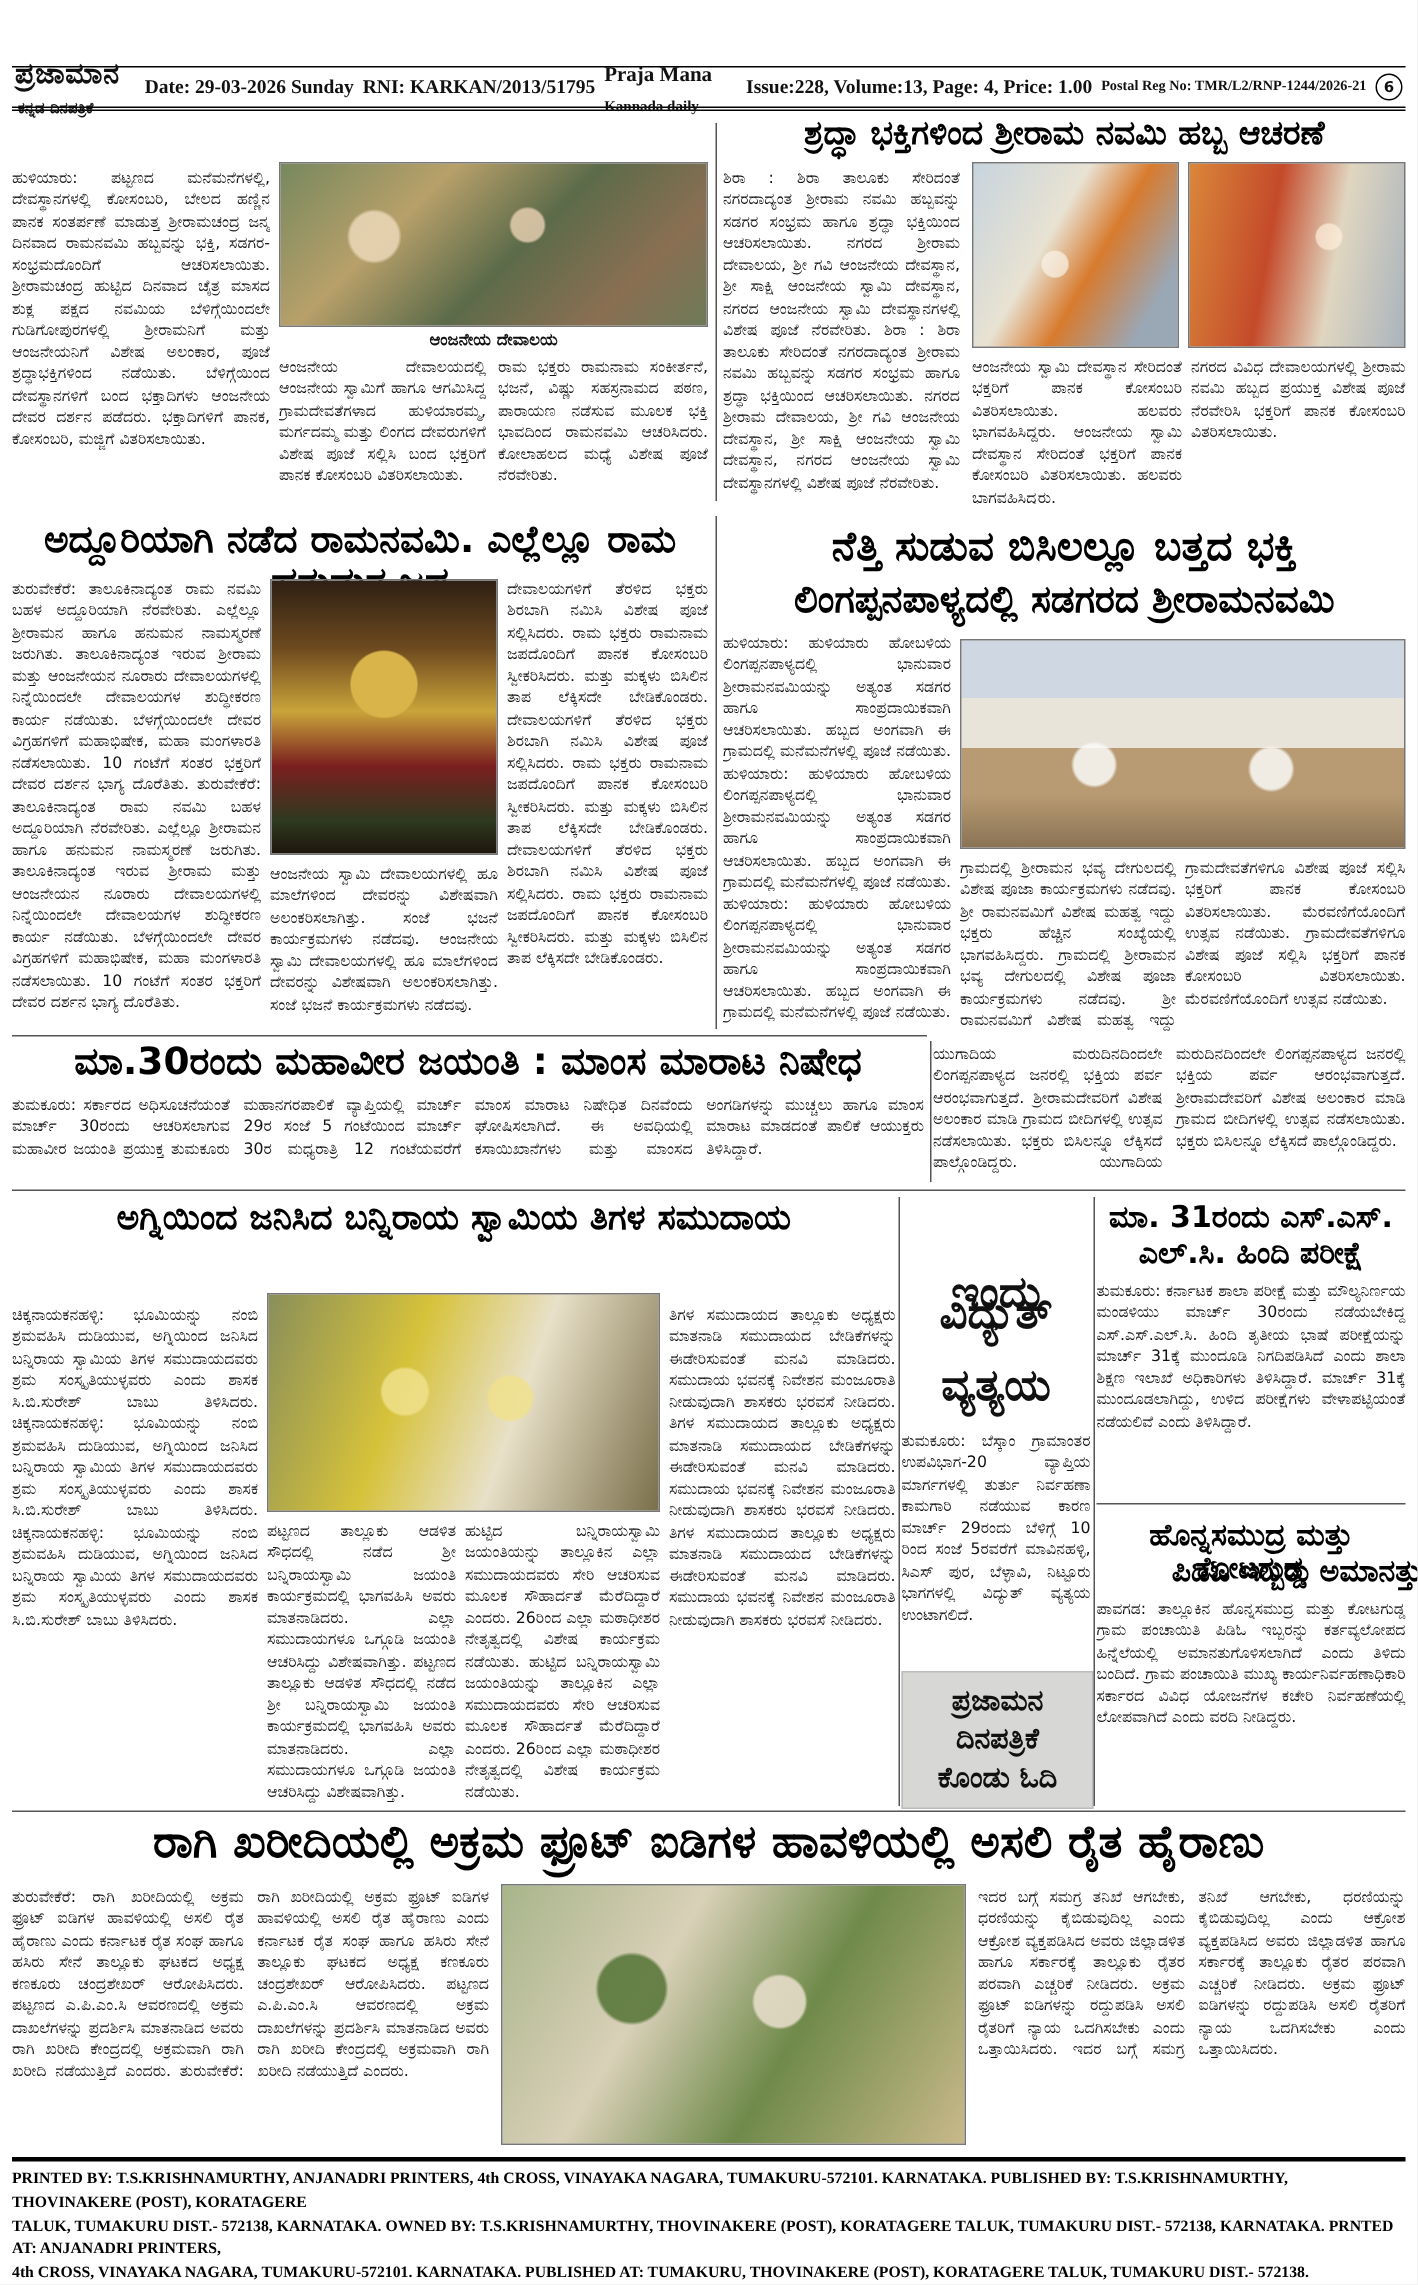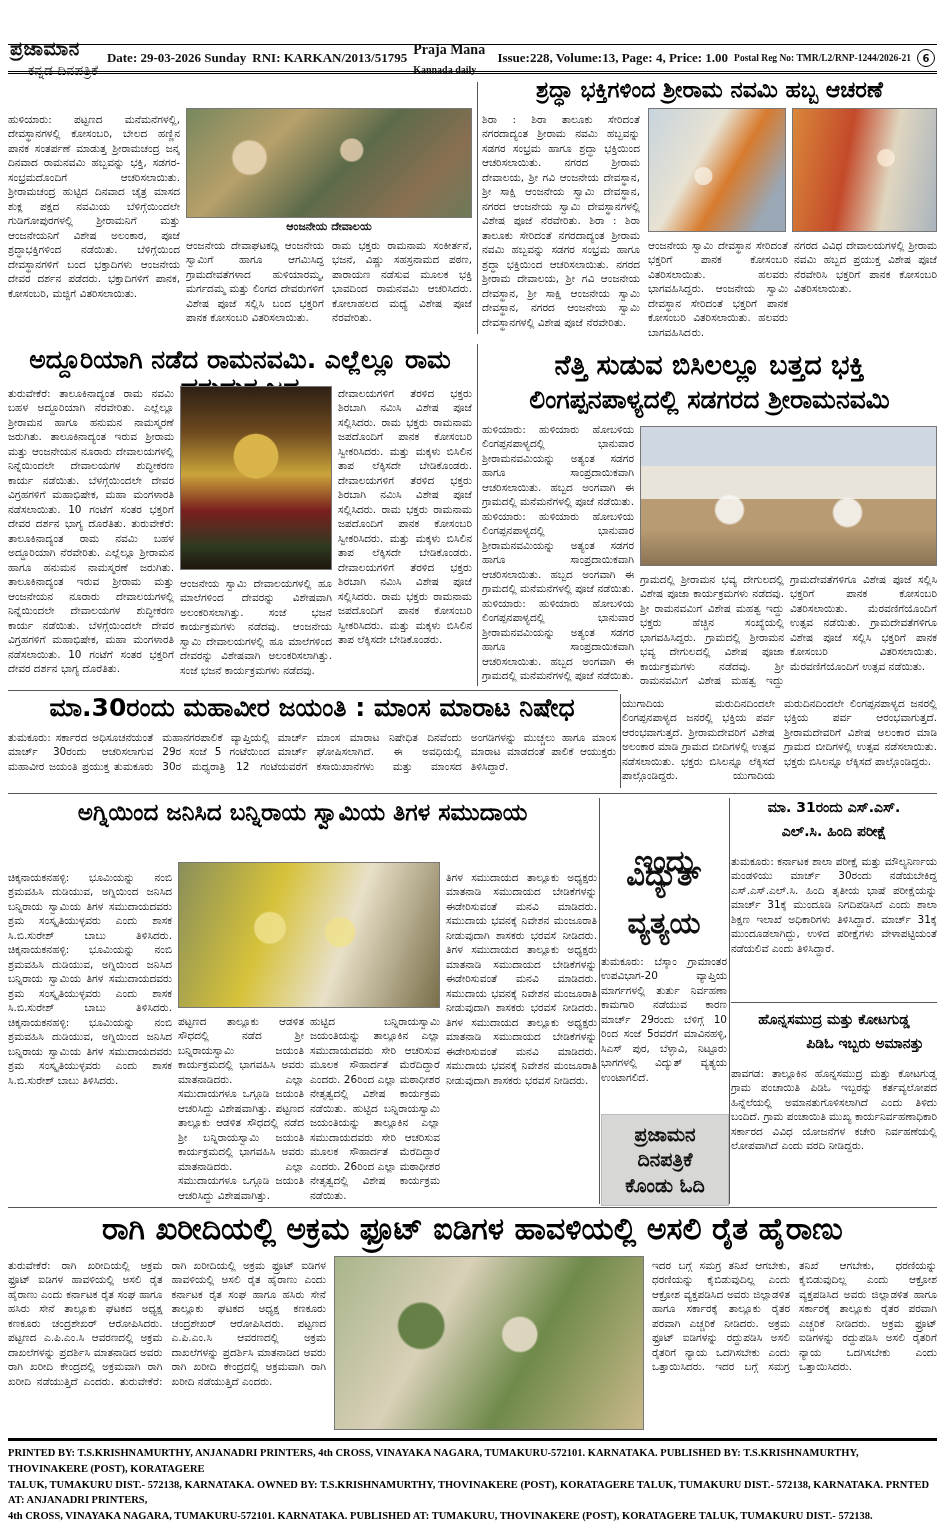"ಕನ್ನಡ ದಿನಪತ್ರಿಕೆ" .mh-logosub { font-size: 14px -> 10px; font-weight: normal -> bold; margin-left: 18px -> 2px }
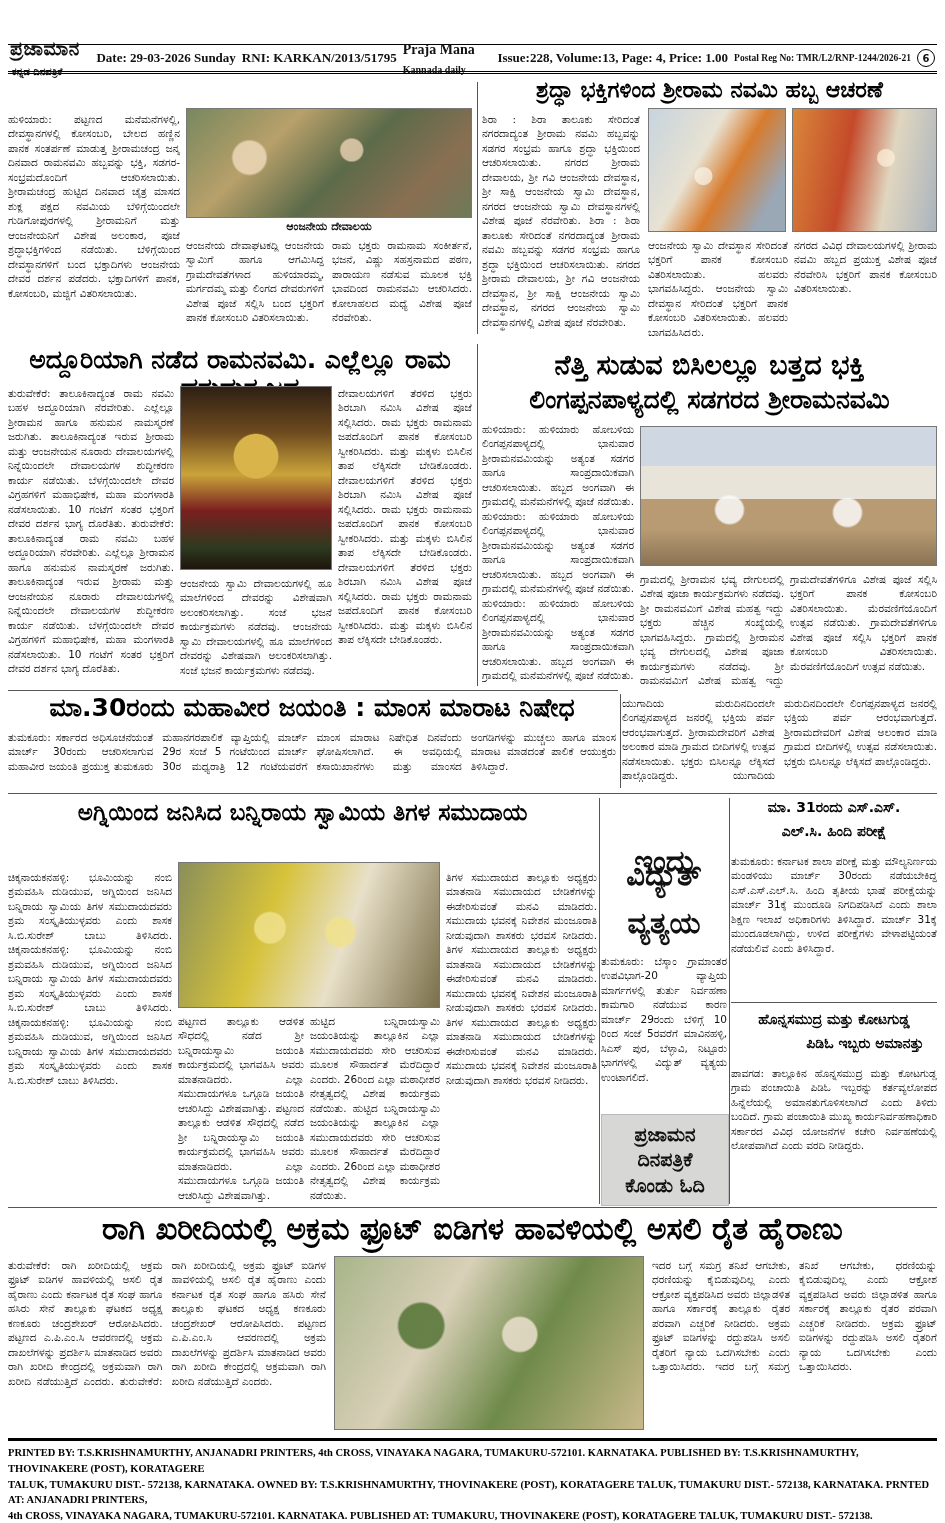"ಆಂಜನೇಯ ದೇವಾಘಟಕದ್ಲಿ ಆಂಜನೇಯ ಸ್ವಾಮಿಗೆ ಹಾಗೂ" div.body-txt { text: ದೇವಾಘಟಕದ್ಲಿ -> ದೇವಾಲಯದಲ್ಲಿ }
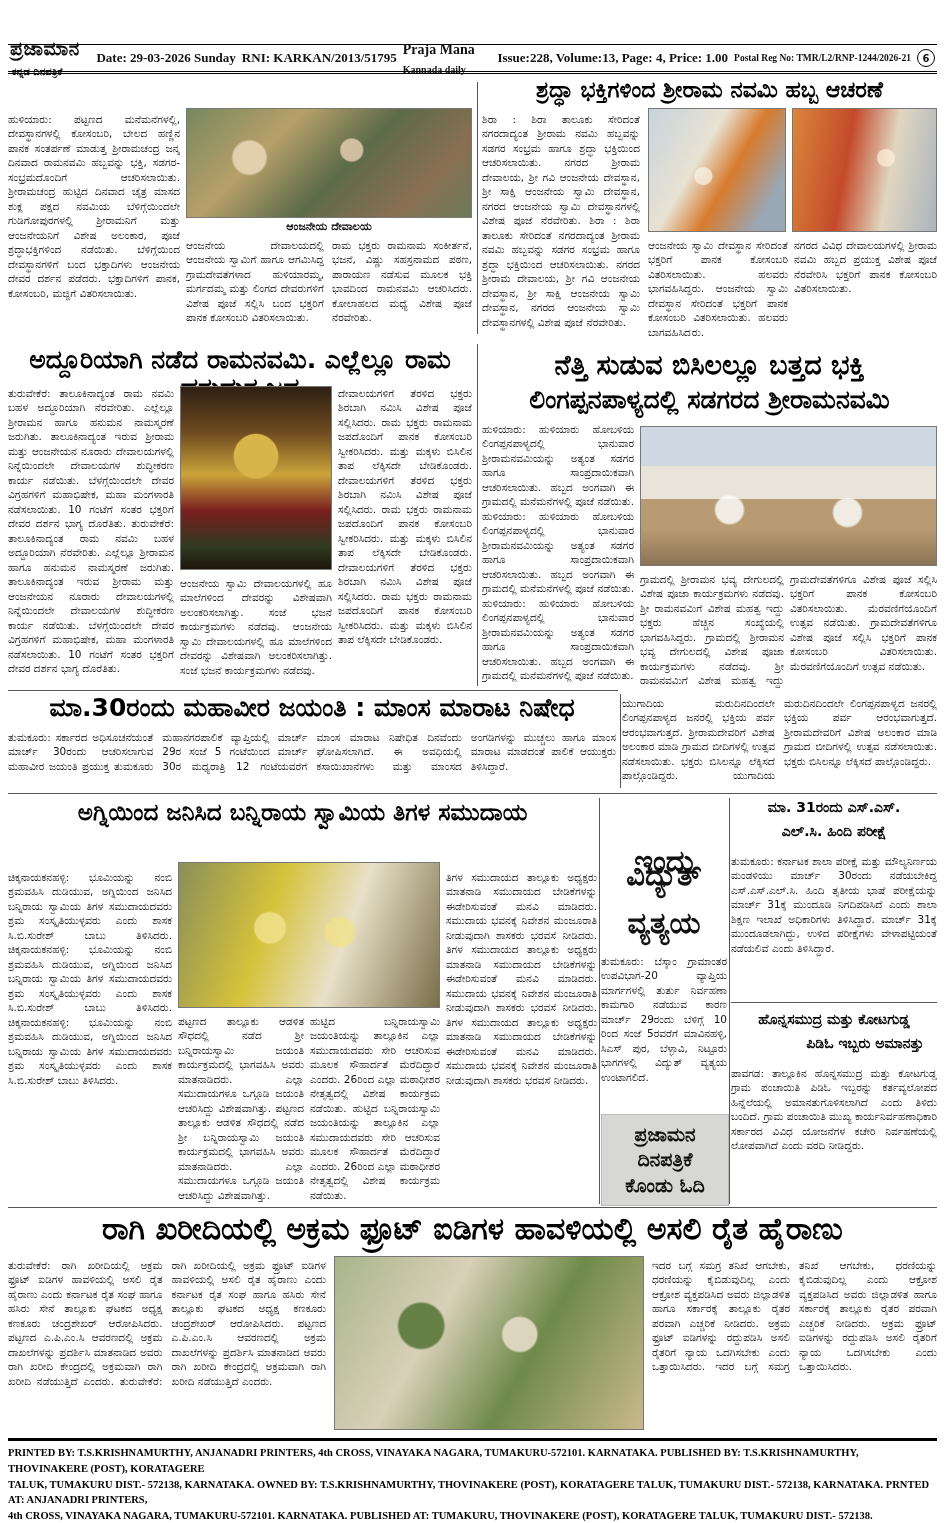"ಮಾ. 31ರಂದು ಎಸ್.ಎಸ್." #a8 .hl,#a9 .hl { font-size: 14px -> 20px }
